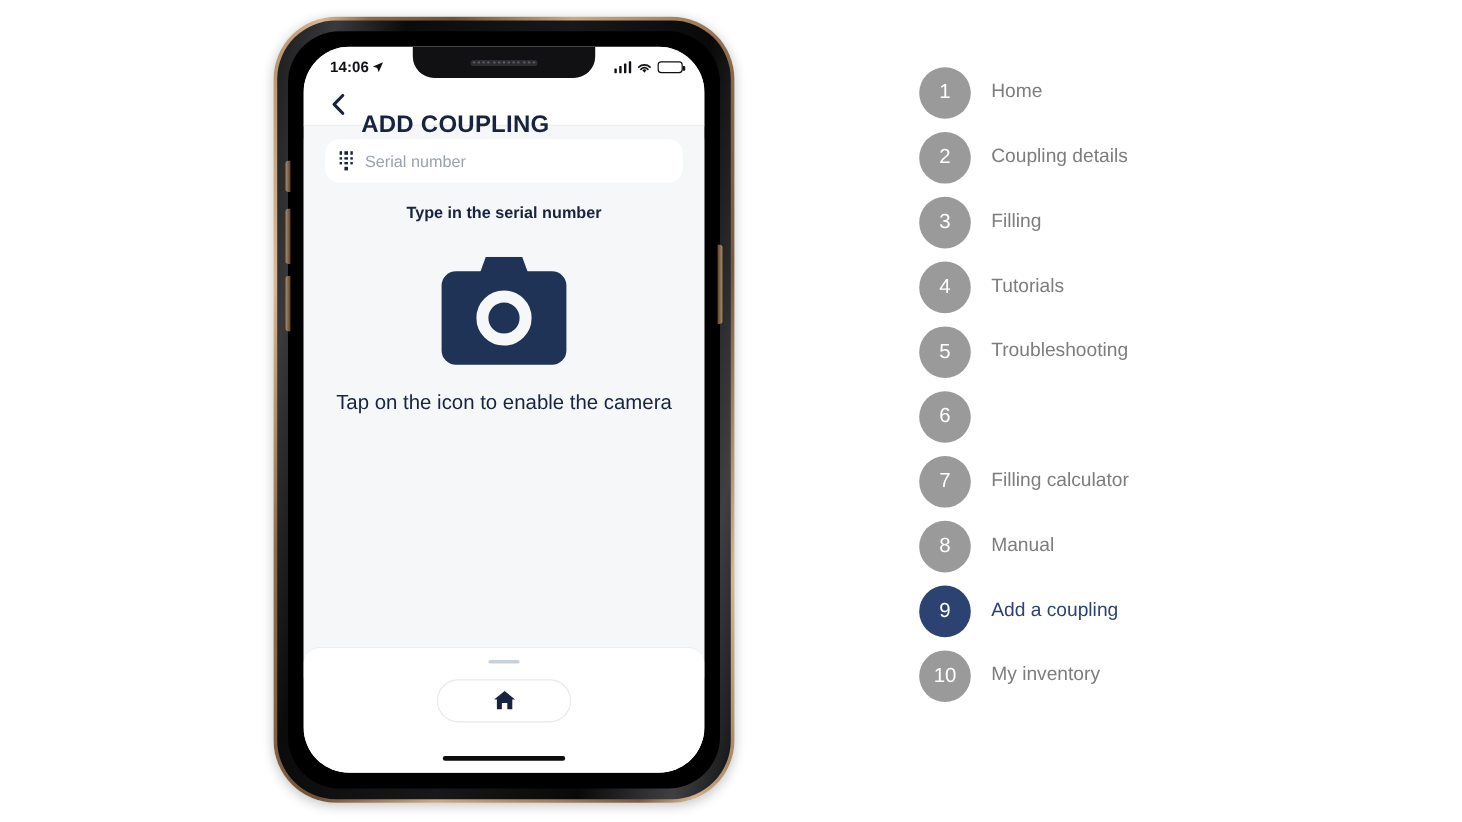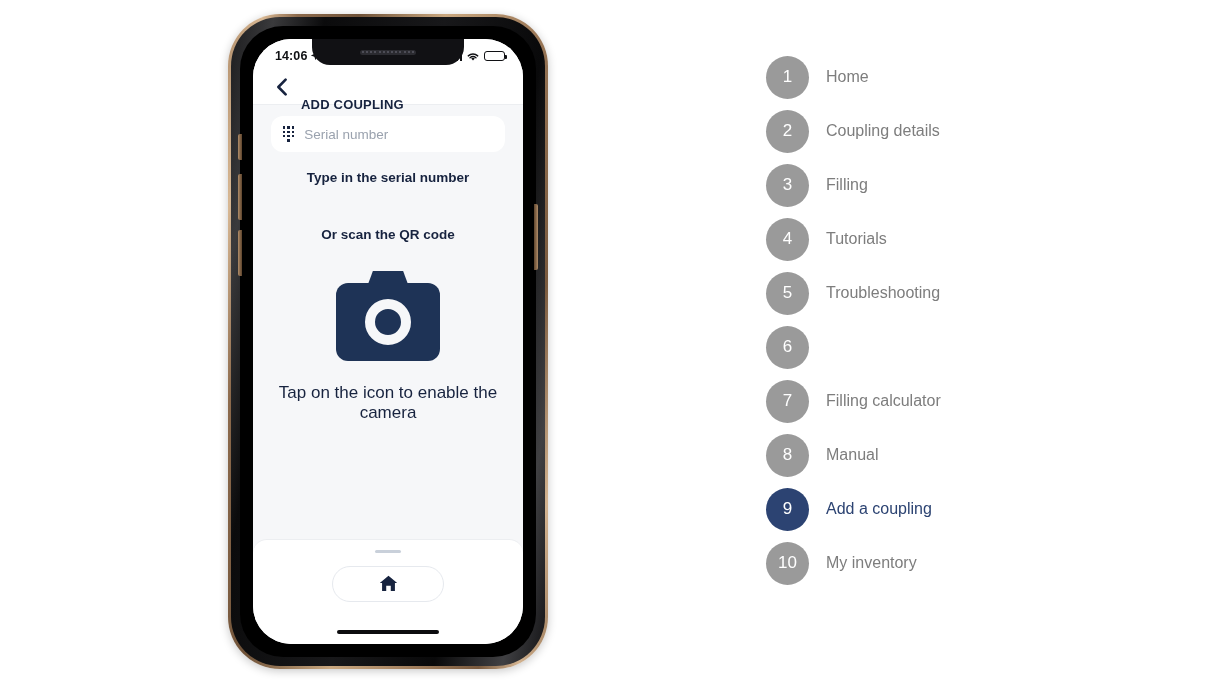"14:06" #phone-mockup { width: 320px -> 384px }
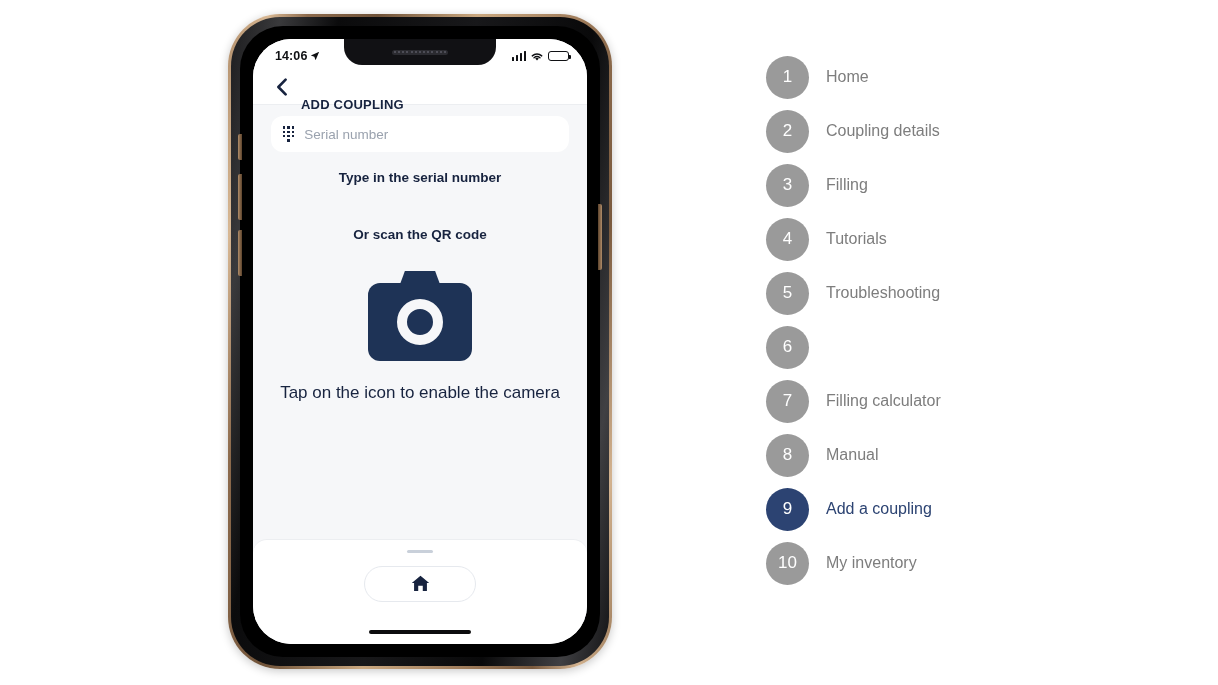"ADD COUPLING" #nav-title { font-size: 13px -> 20px }
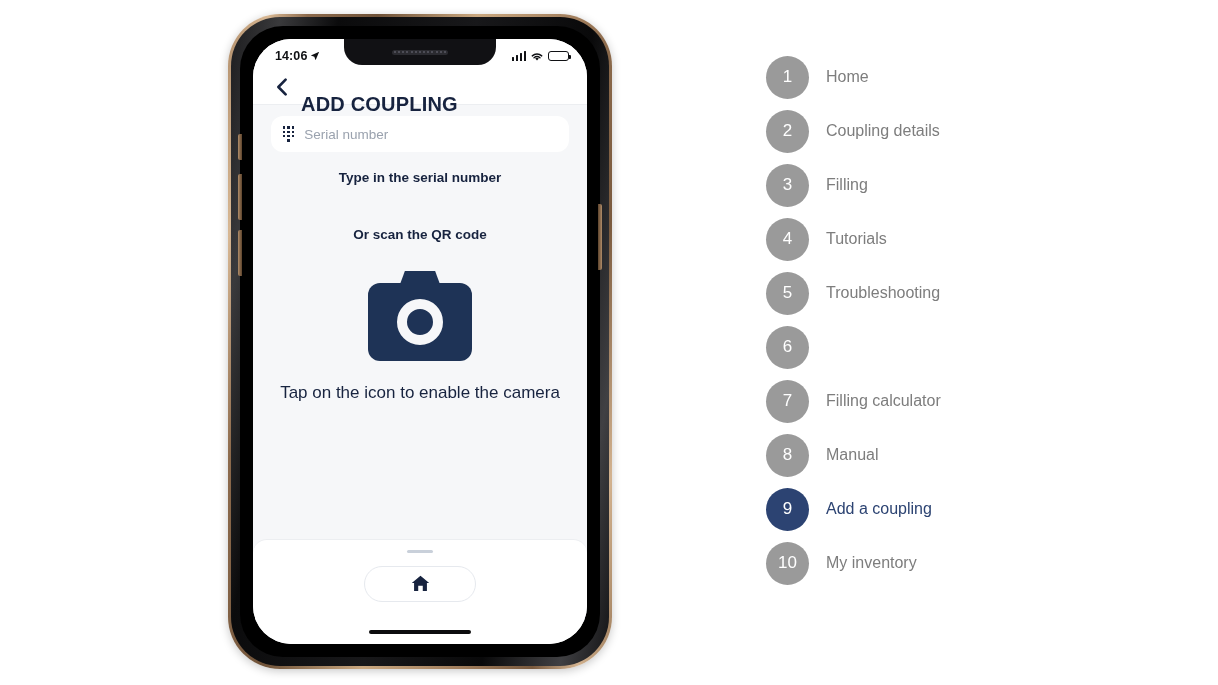"Or scan the QR code" div { html: <div>Or scan the QR code</div> -> none }
